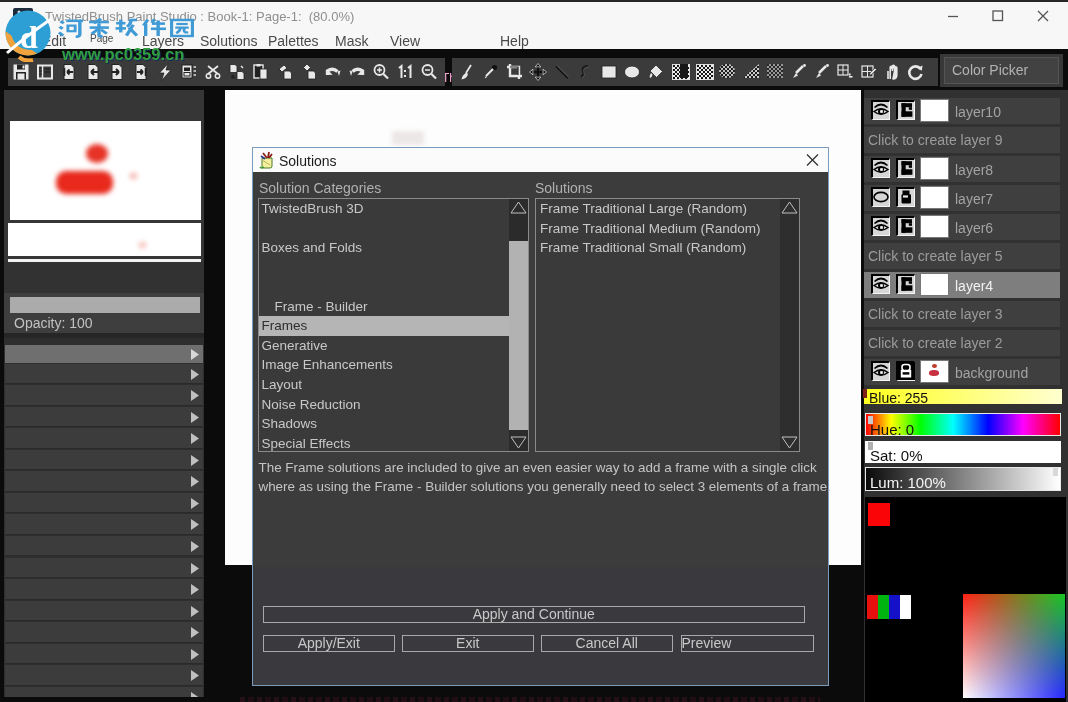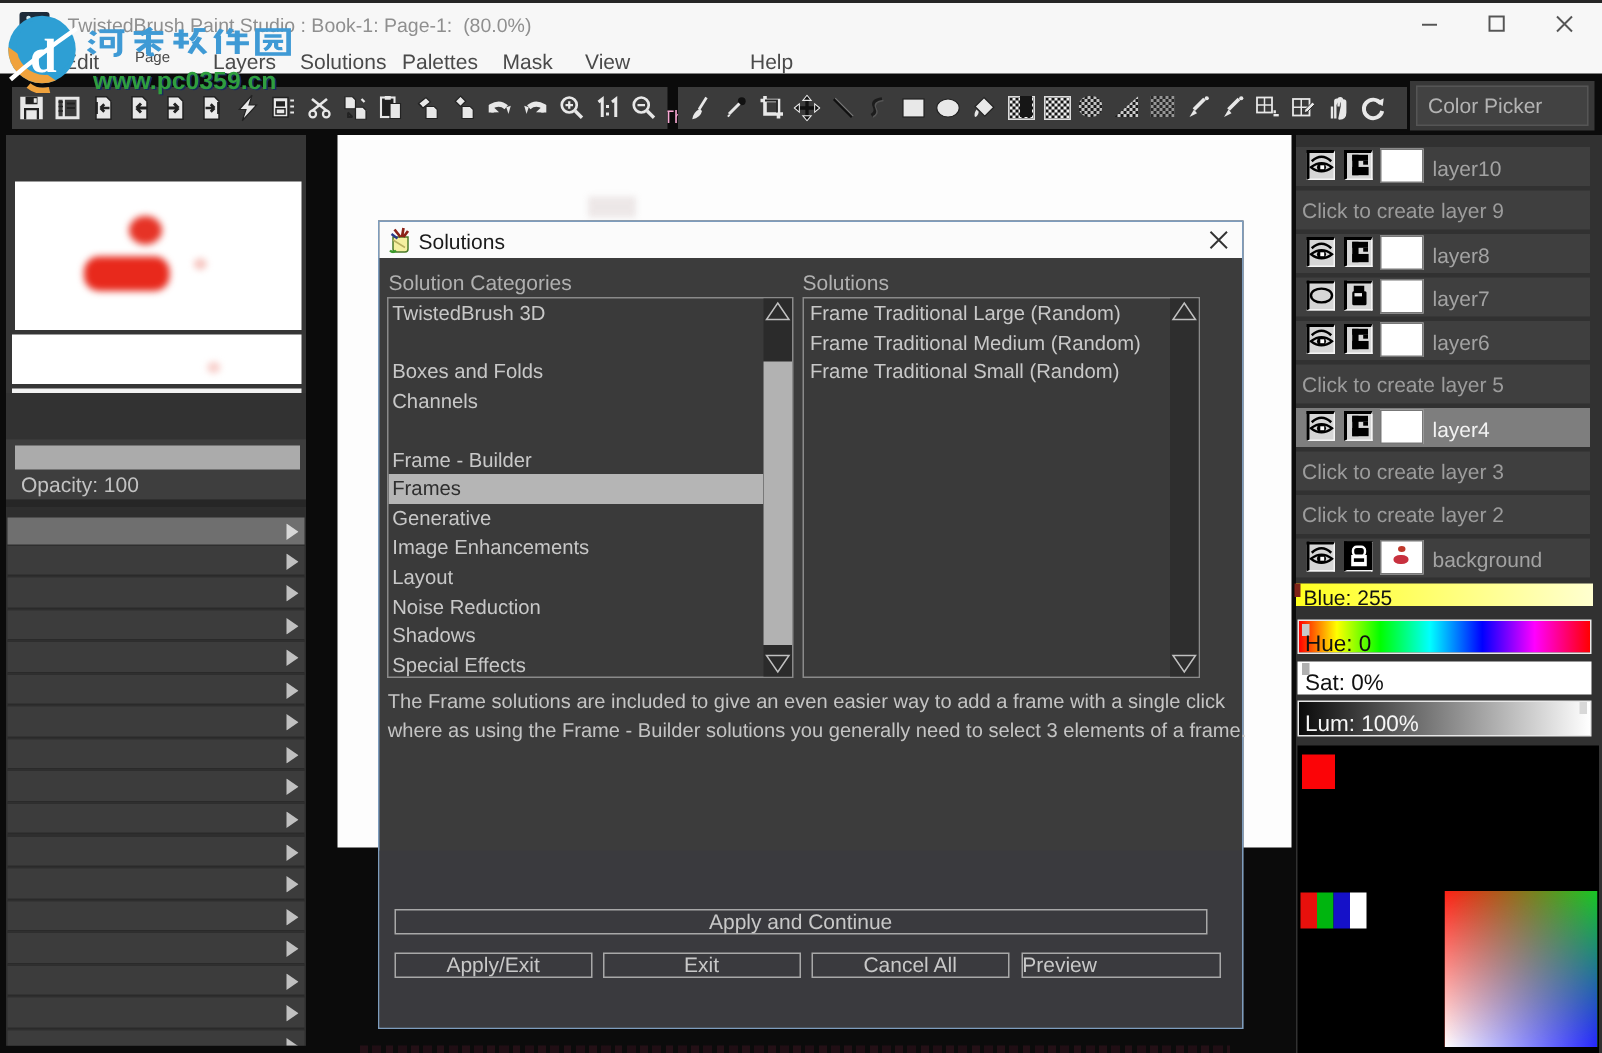"Channels" div.a { html: <div>Channels</div> -> none }
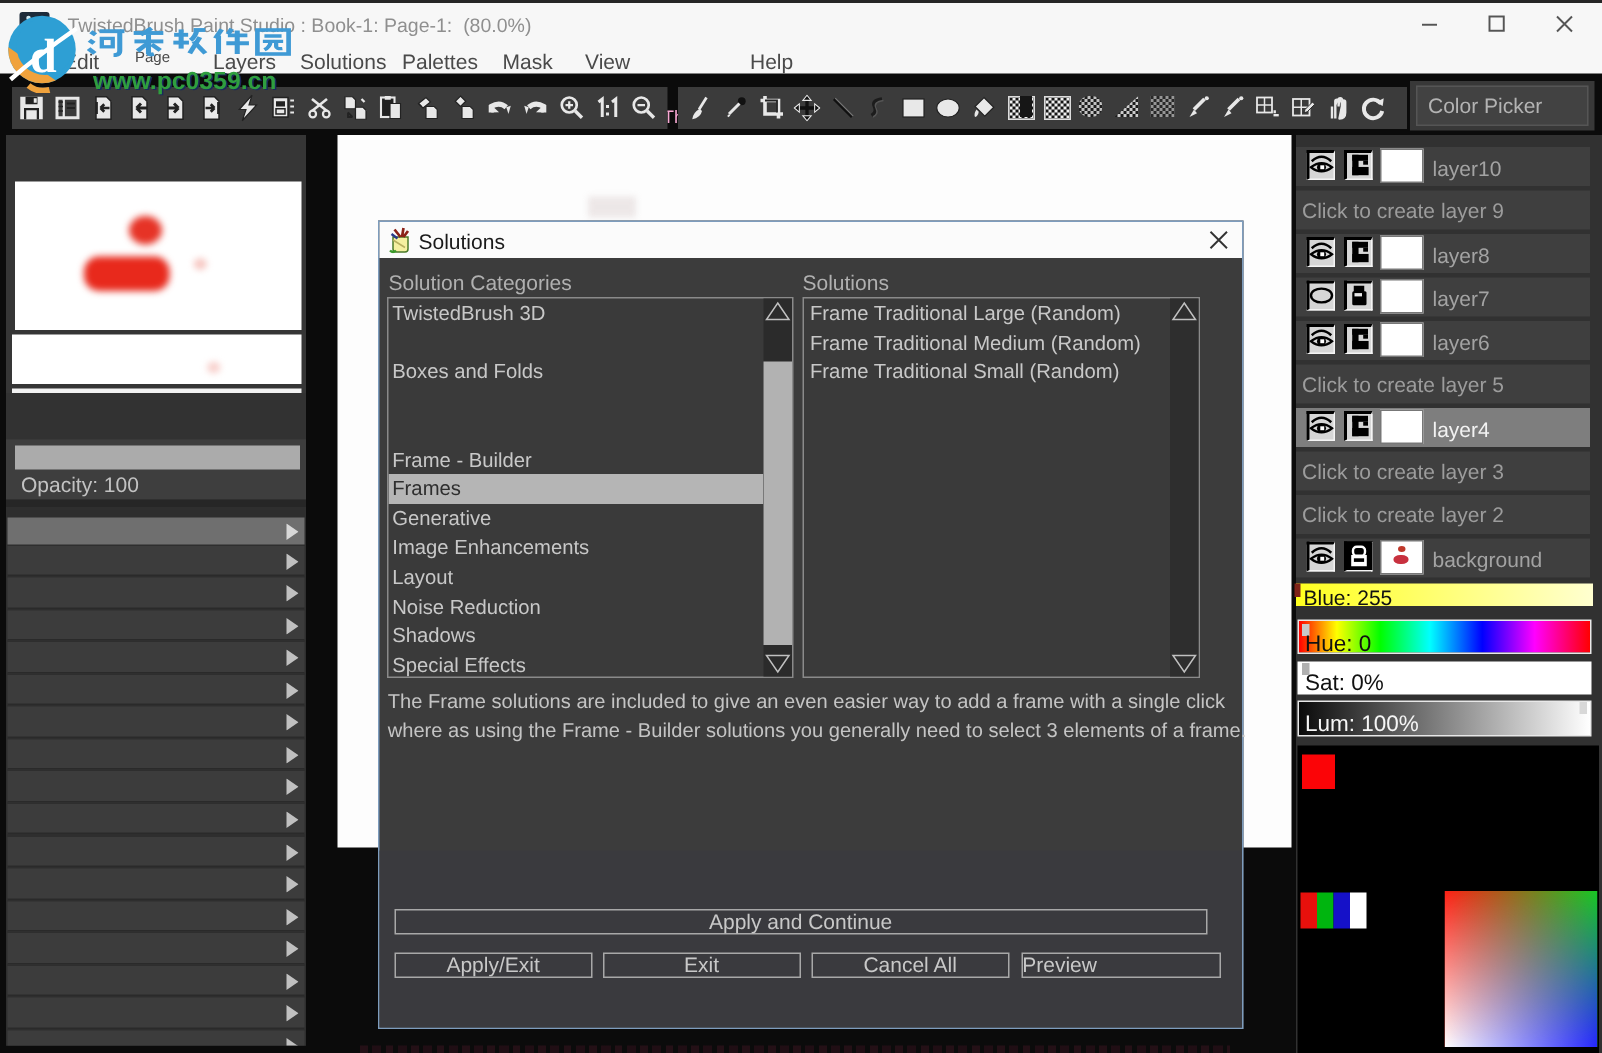"Frame - Builder" div.a { padding-left: 3px -> 16px }
